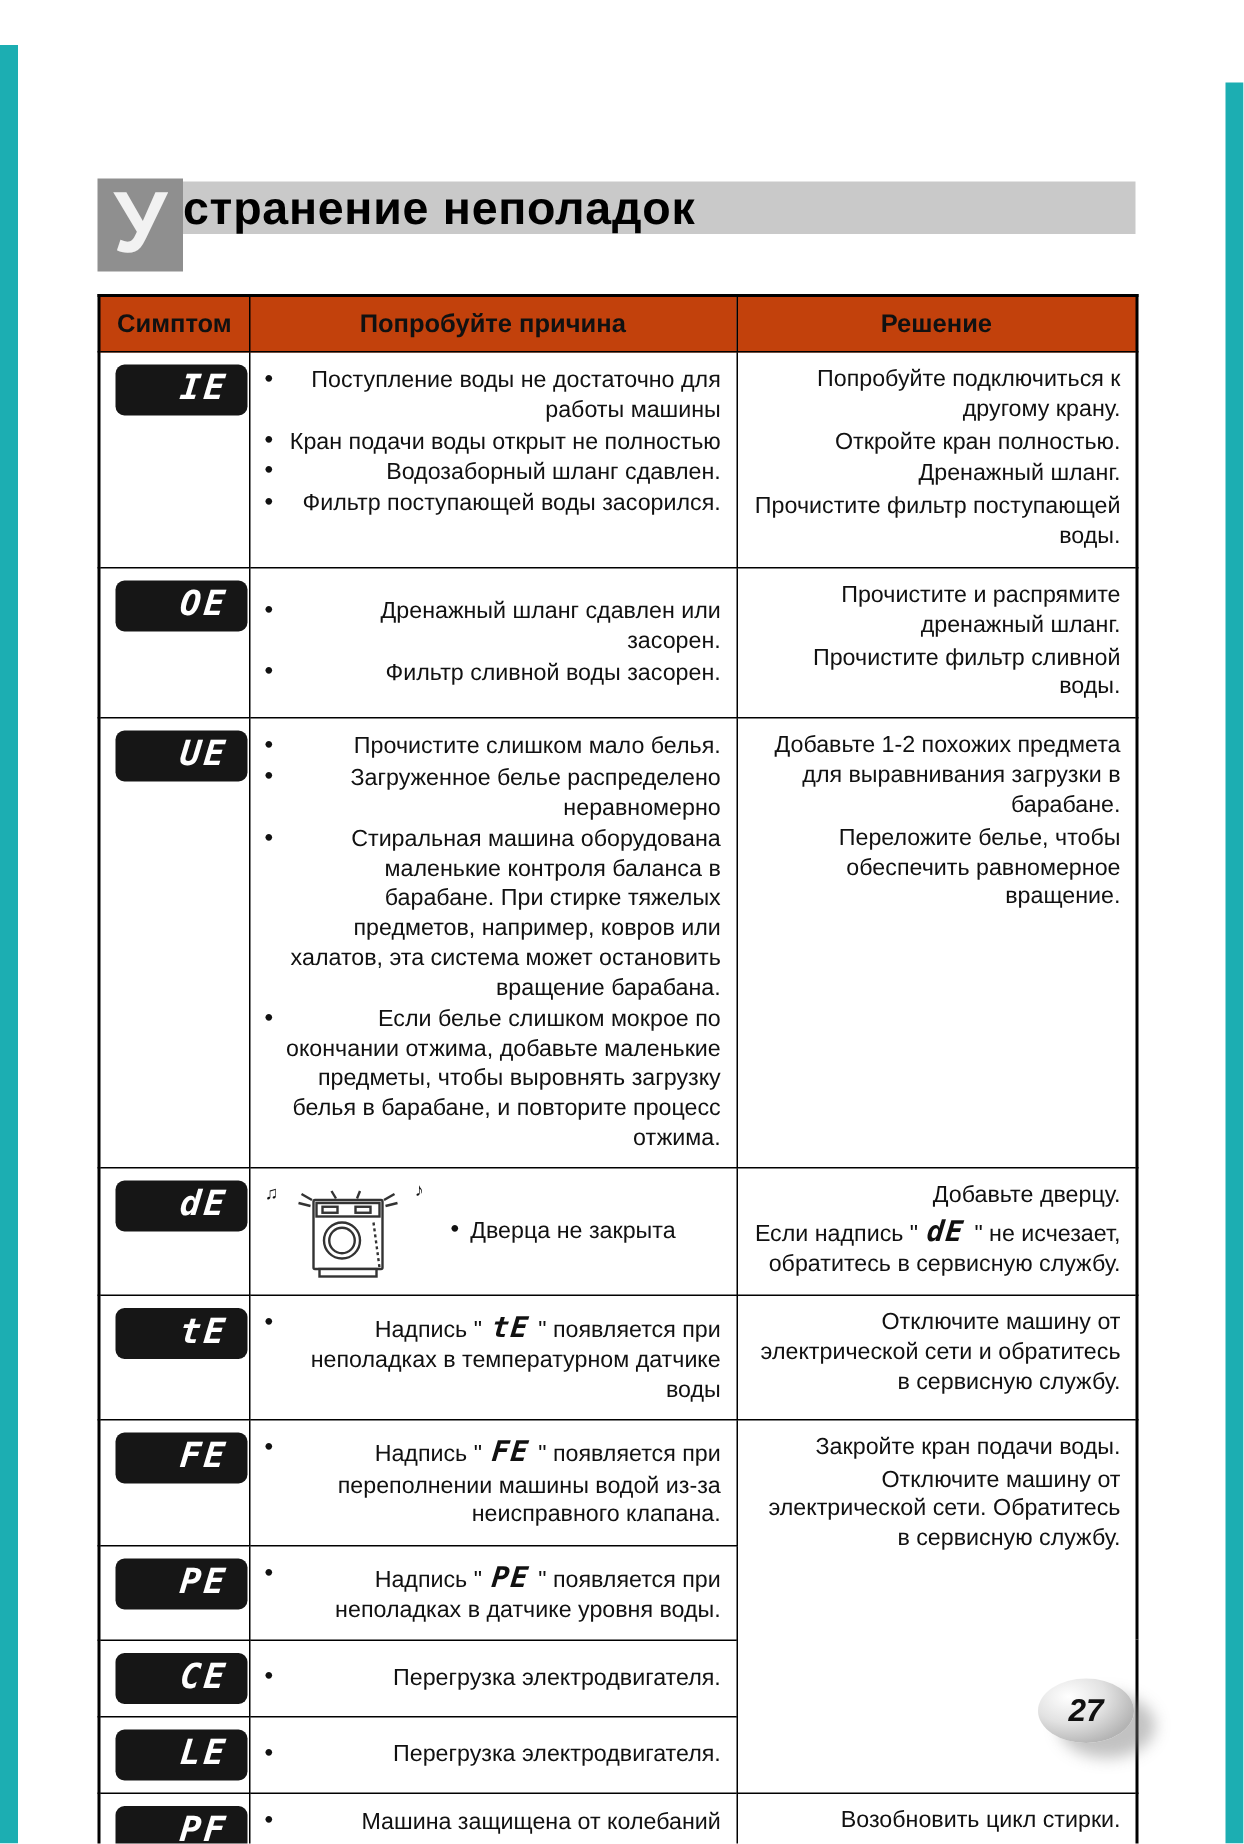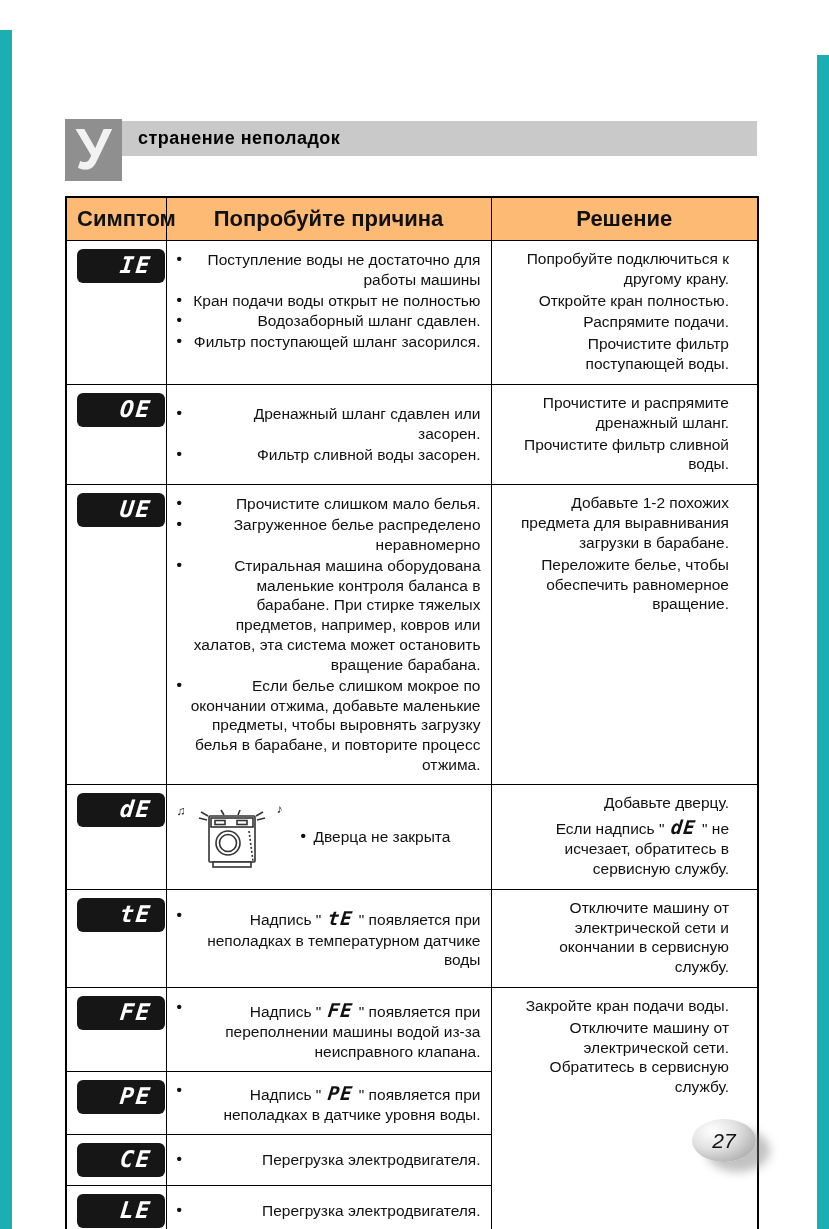"странение неполадок" .title-bar .title { font-size: 18px -> 31px; padding-left: 16px -> 0 }
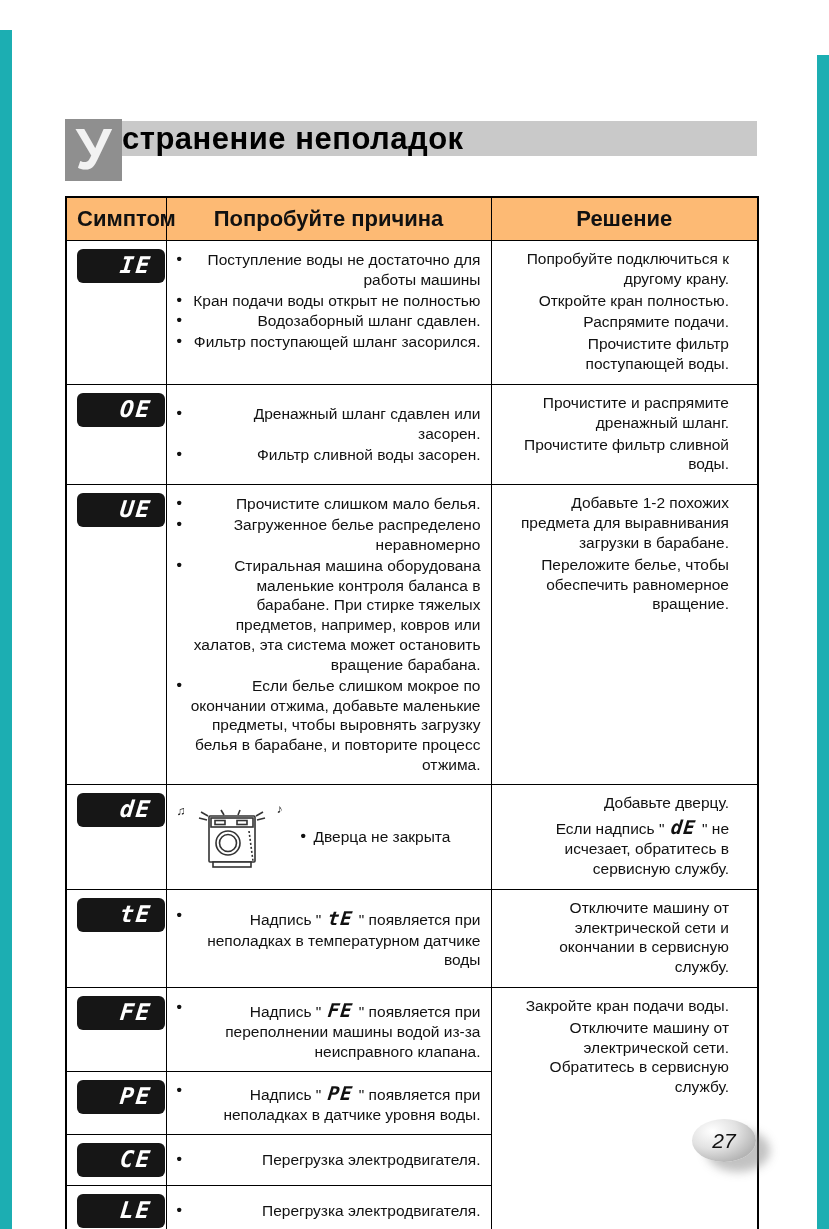"Симптом" th.col-head { background: #fdba74 -> #c2410c; font-size: 22px -> 17px }
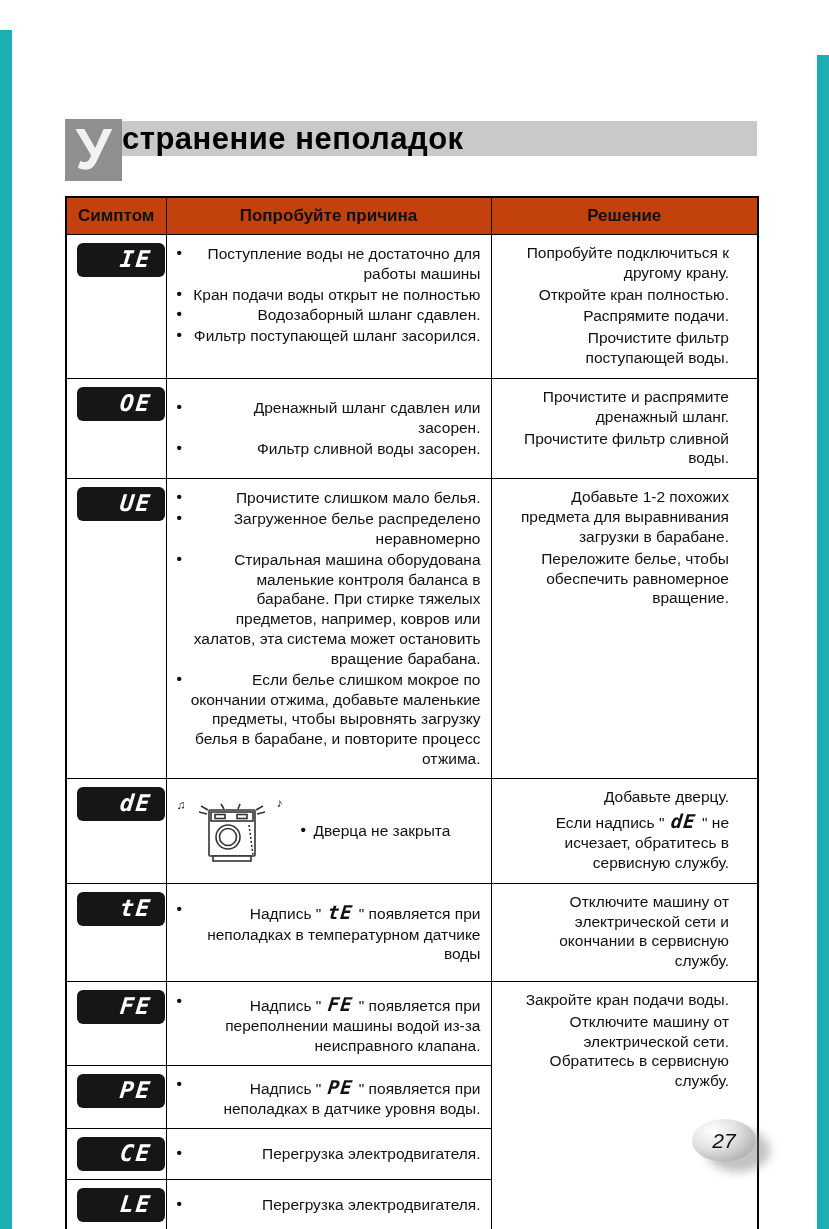"Попробуйте подключиться к другому крану." .sol-line { margin: 0 18px 2px 0 -> 0 0 2px 0 }
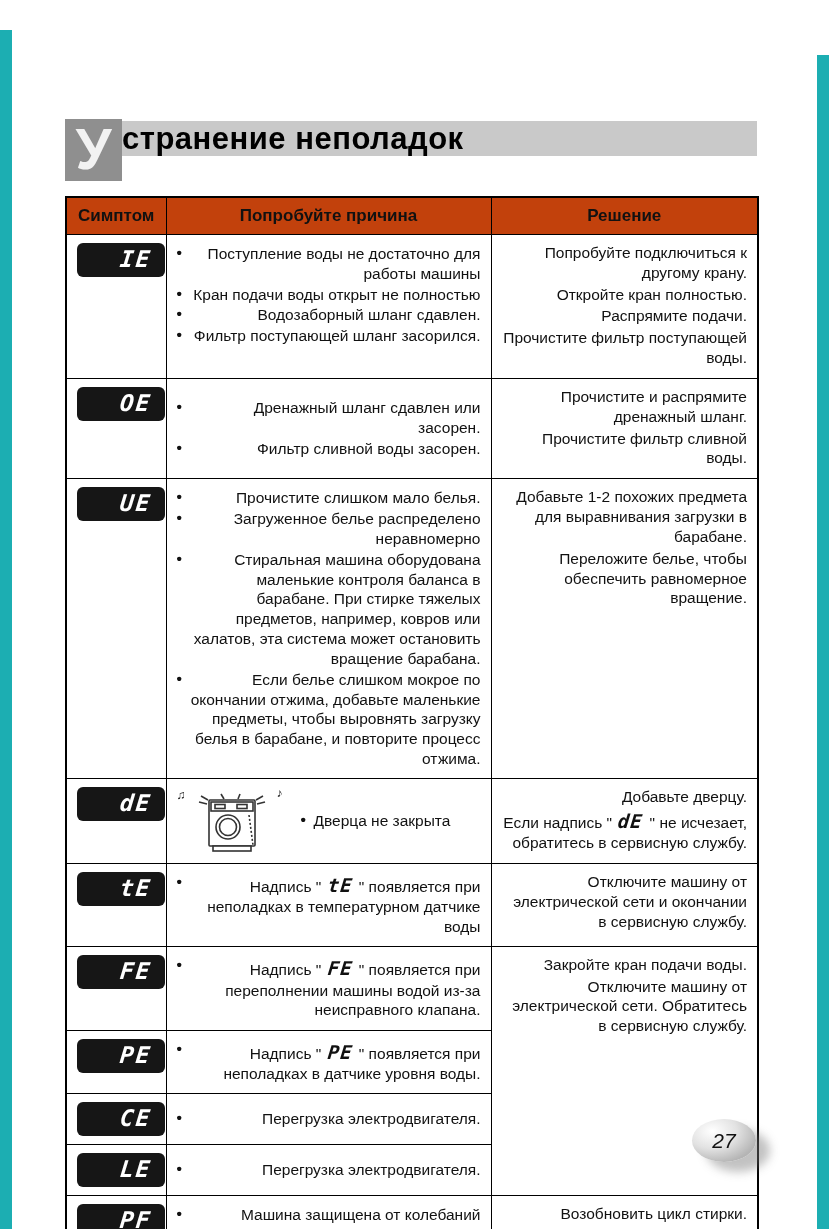"Распрямите подачи." div.sol-line { text: Распрямите подачи -> Дренажный шланг }
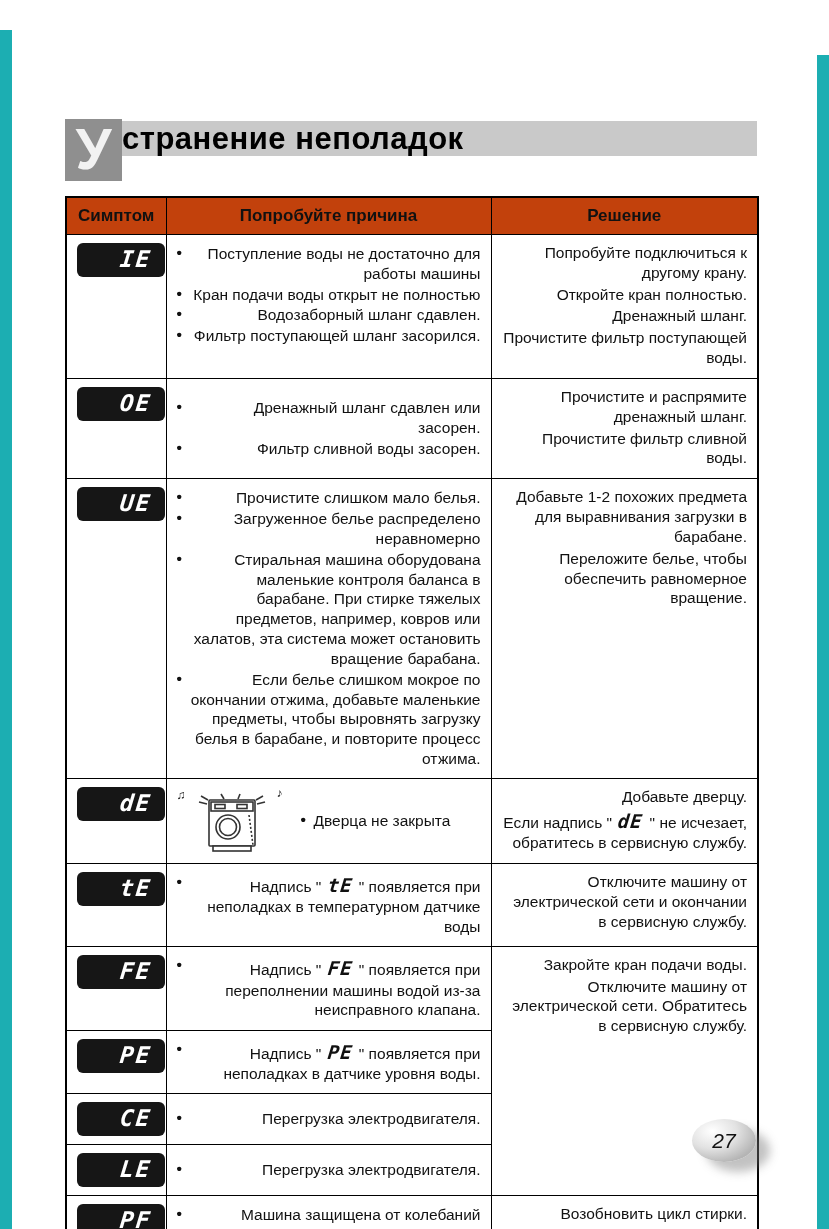"Фильтр поступающей шланг засорился." div.bullet { text: шланг -> воды }
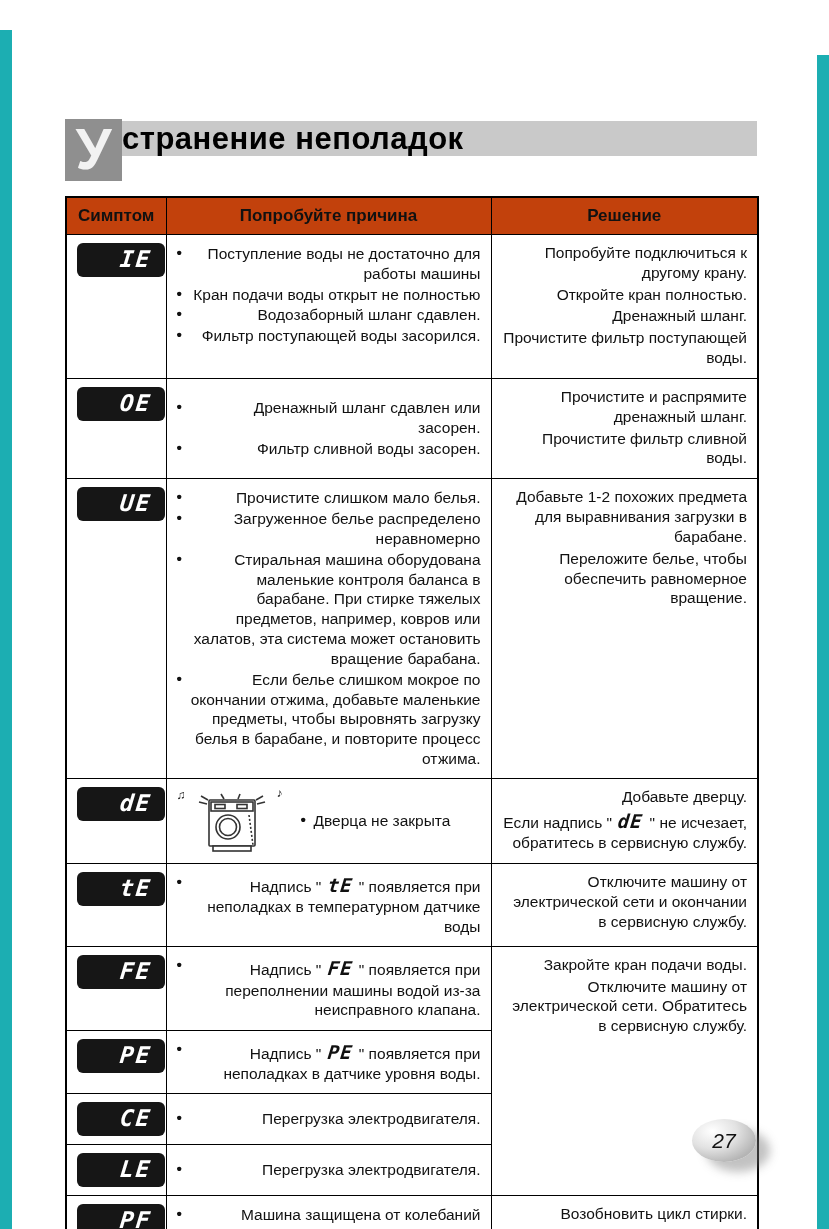"Отключите машину от электрической сети" div.sol-line { text: окончании -> обратитесь }
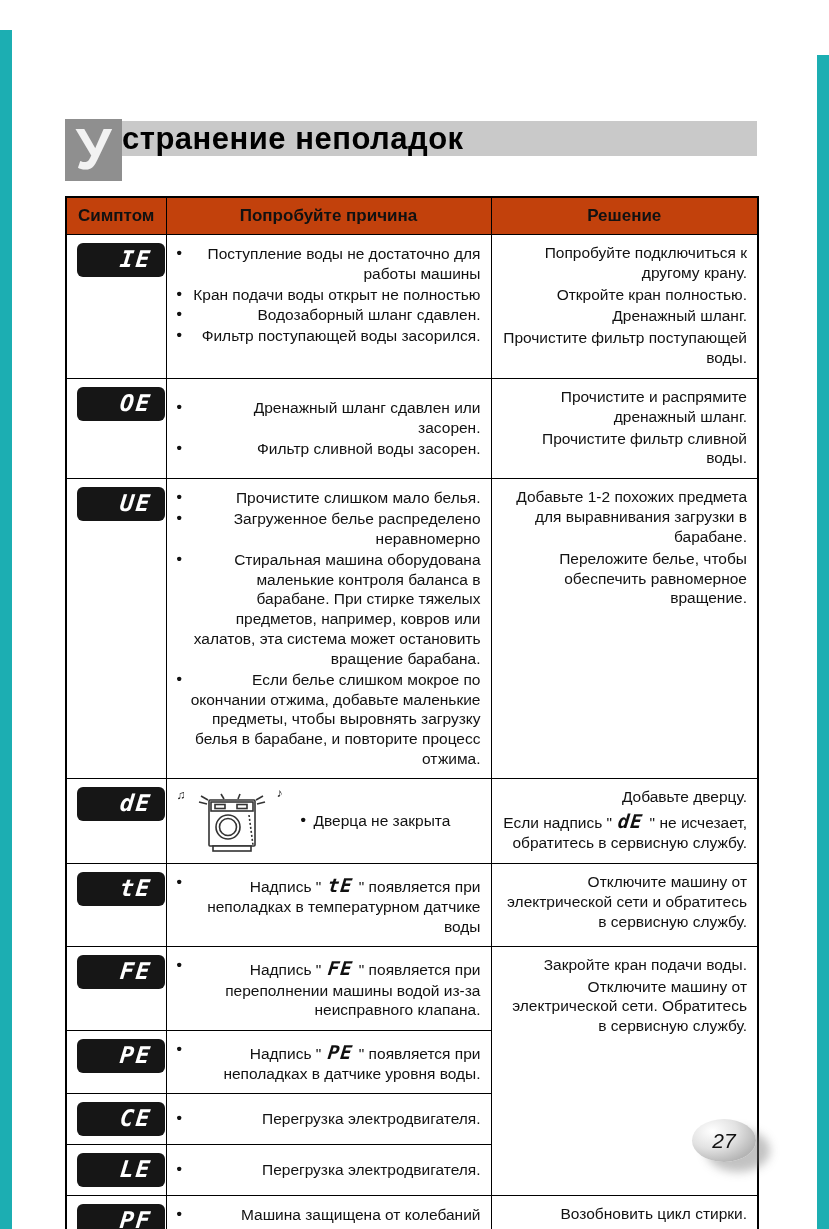"27" .page-oval .num { font-weight: normal -> bold }
